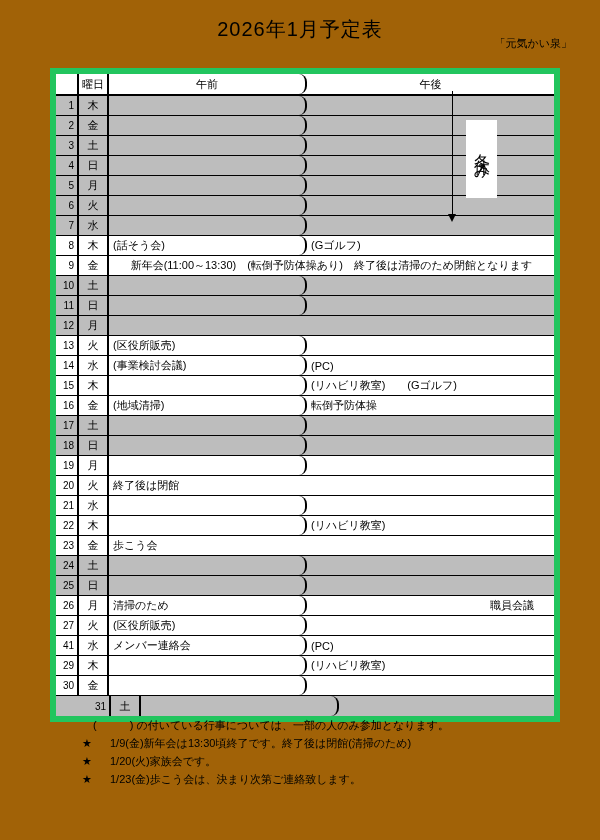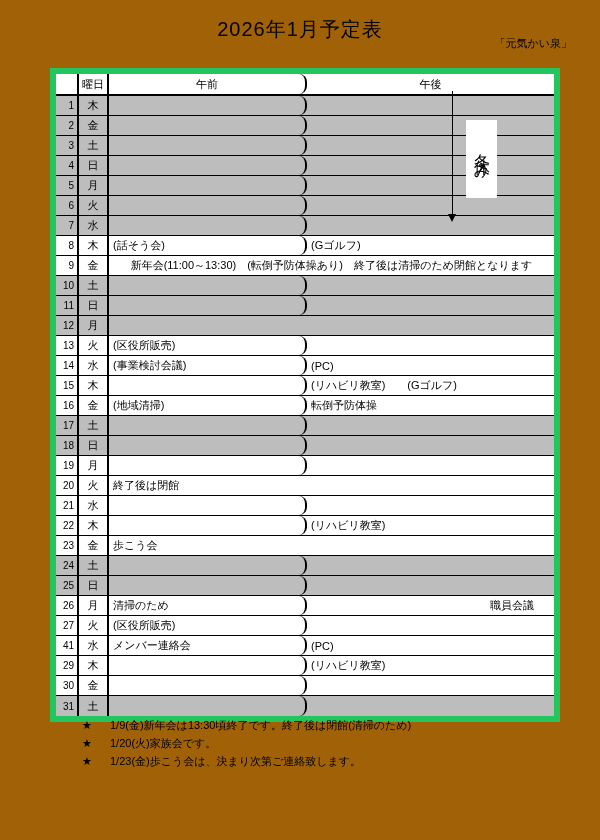"31" .trow:last-child { padding-left: none -> 32px }
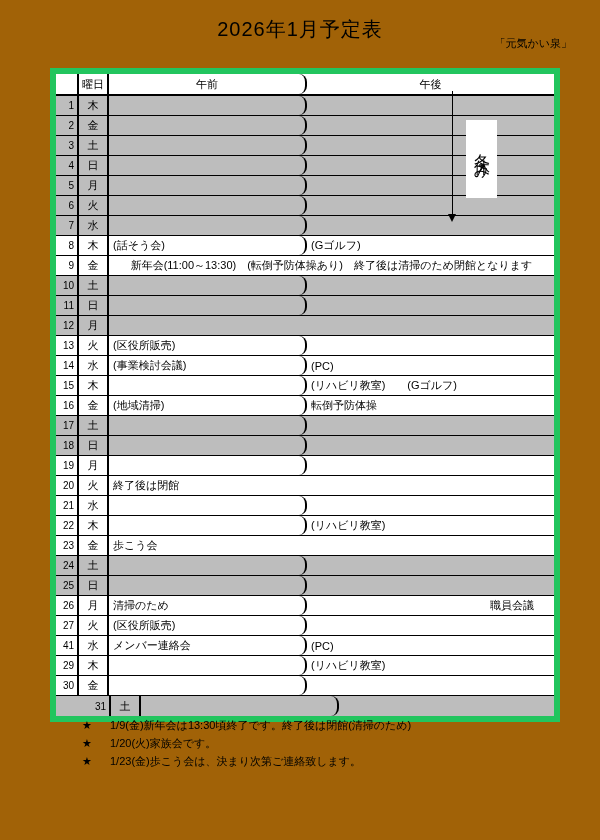"( ) の付いている行事については、一部の人のみ参加となります。" div.note-line { html: none -> <div> <span></span> <span>( ) の付いている行事については、一部の人のみ参加となります。</span> </div> }
